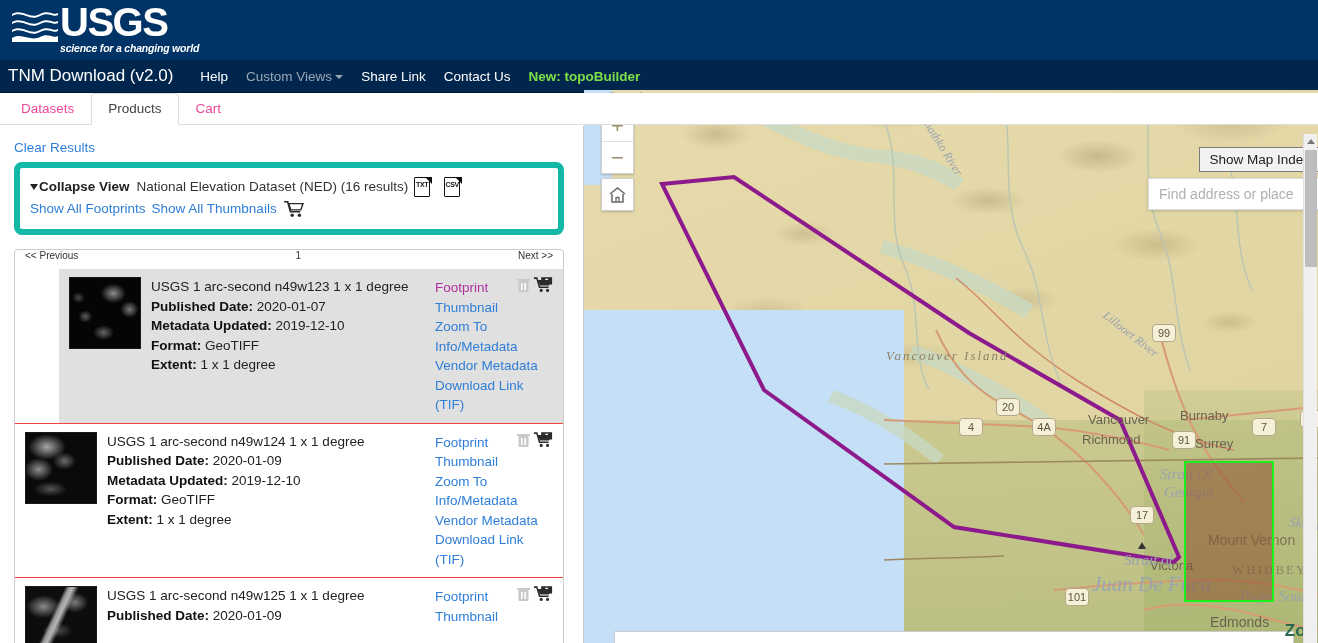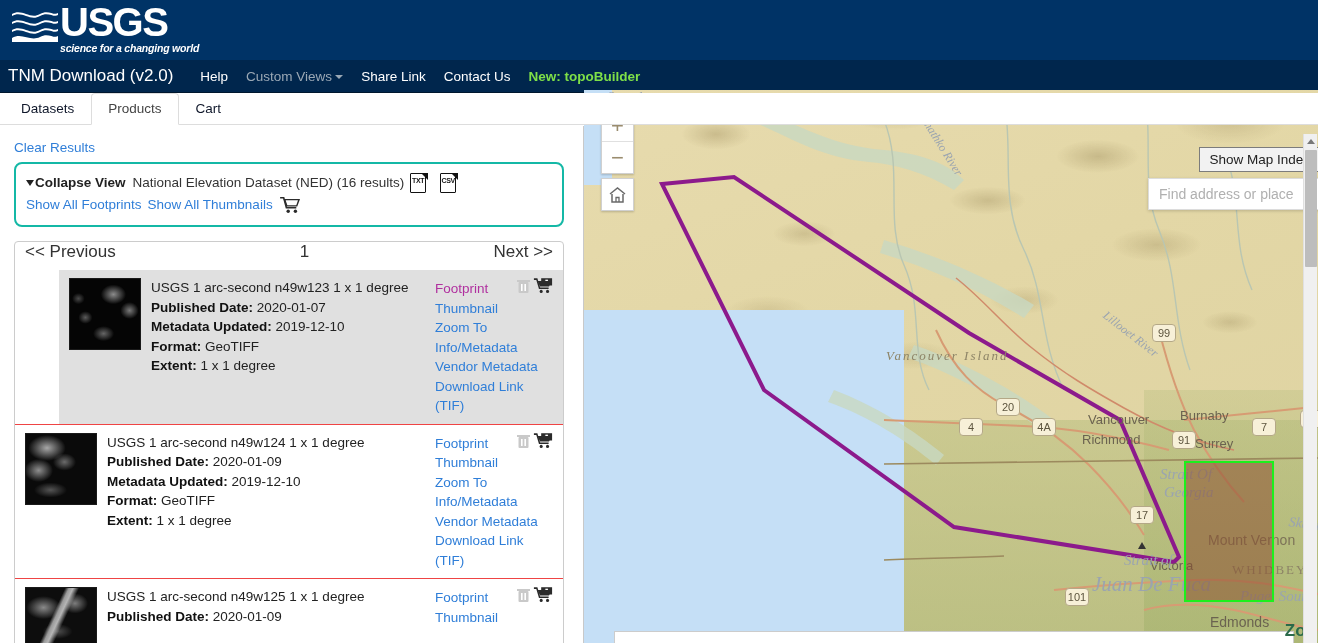"Datasets" .tab { color: #0f172a -> #ec4899 }
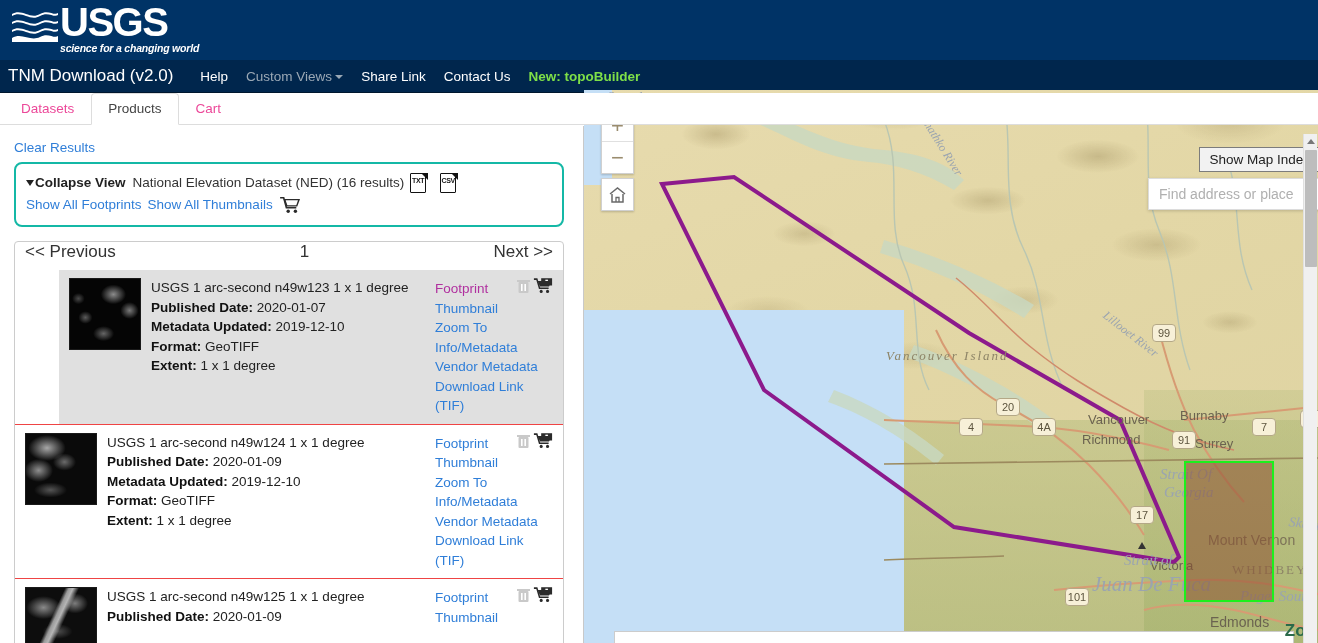"Collapse View" .collapse-box { border: 2px solid #14b8a6 -> 6px solid #14b8a6 }
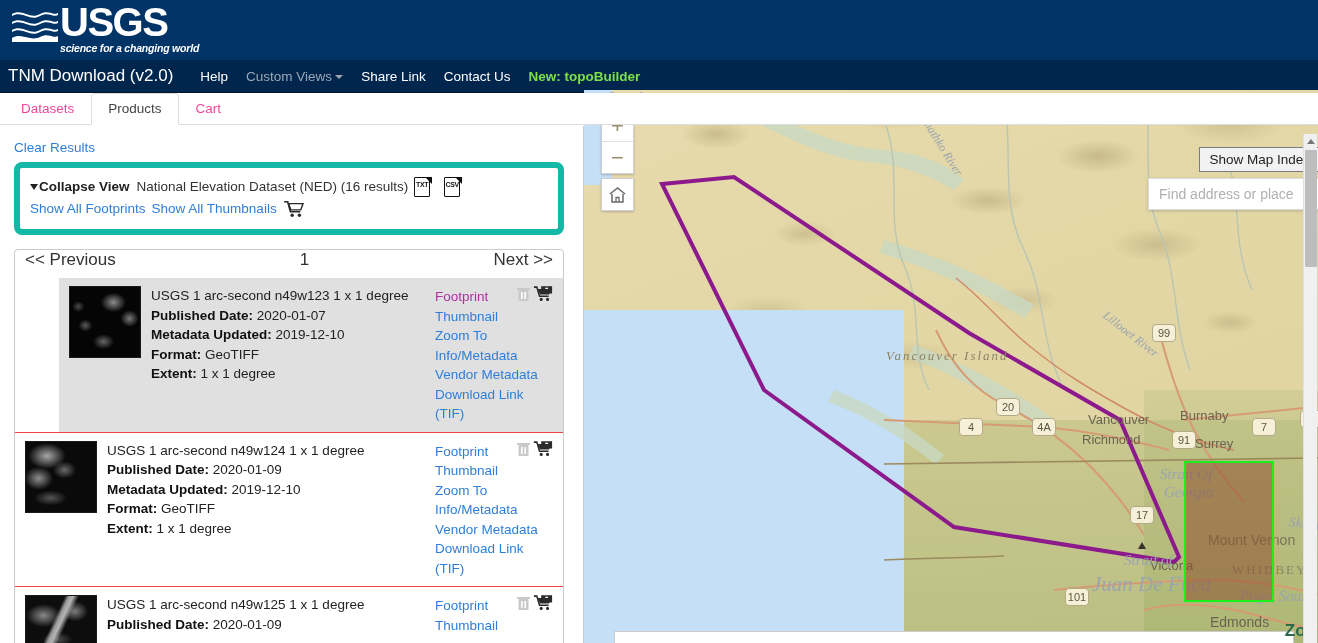"<< Previous" .pager { font-size: 17px -> 10px }
